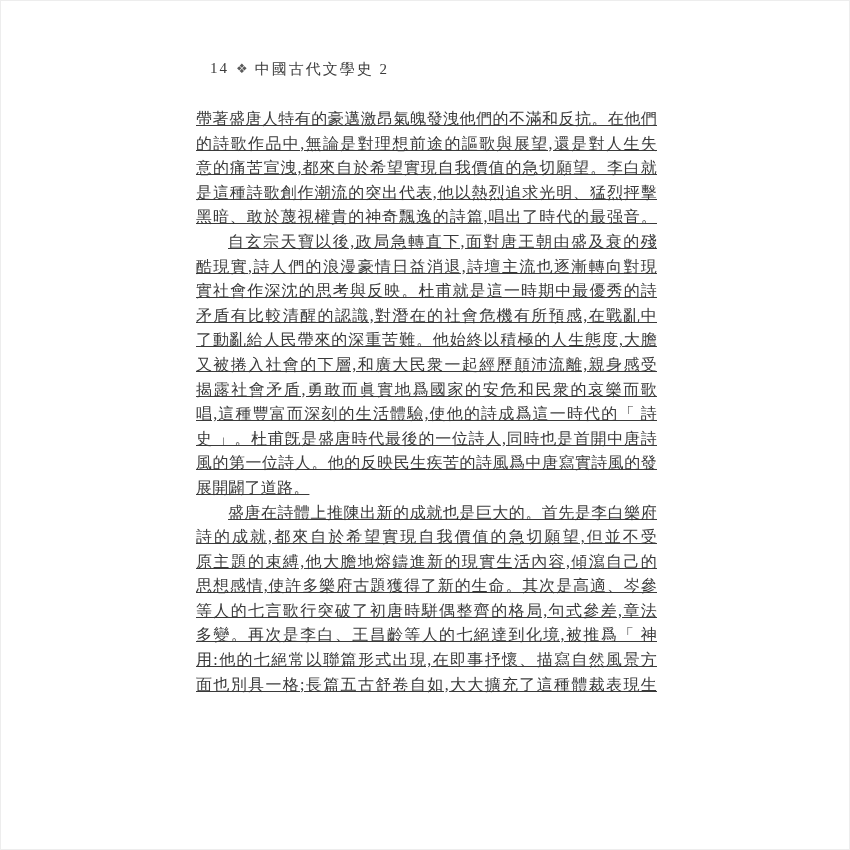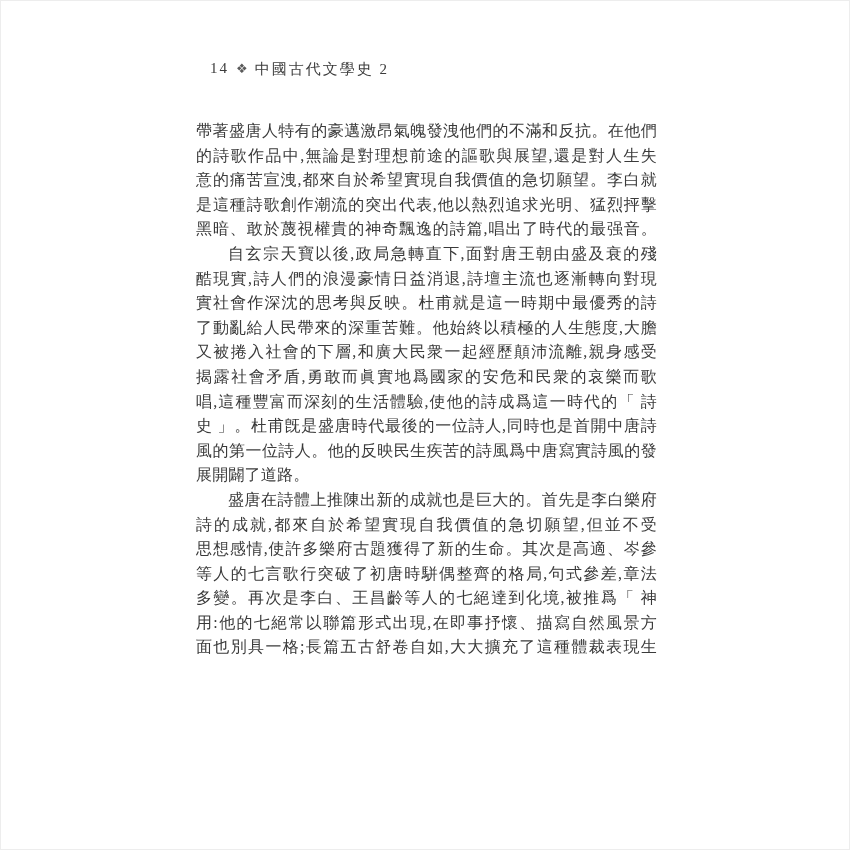"帶著盛唐人特有的豪邁激昂氣魄發洩他們的不滿和反抗。在他們" .text-content { text-decoration: none -> underline; top: 119px -> 107px }
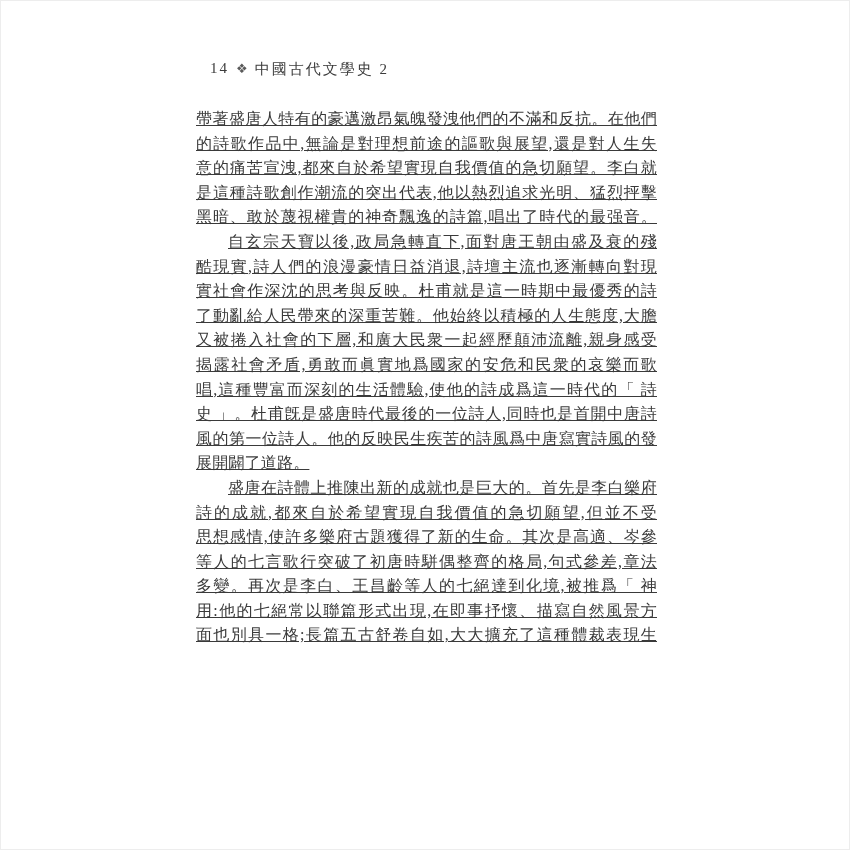"矛盾有比較清醒的認識,對潛在的社會危機有所預感,在戰亂中" div.line { html: none -> <div>矛盾有比較清醒的認識,對潛在的社會危機有所預感,在戰亂中</div> }
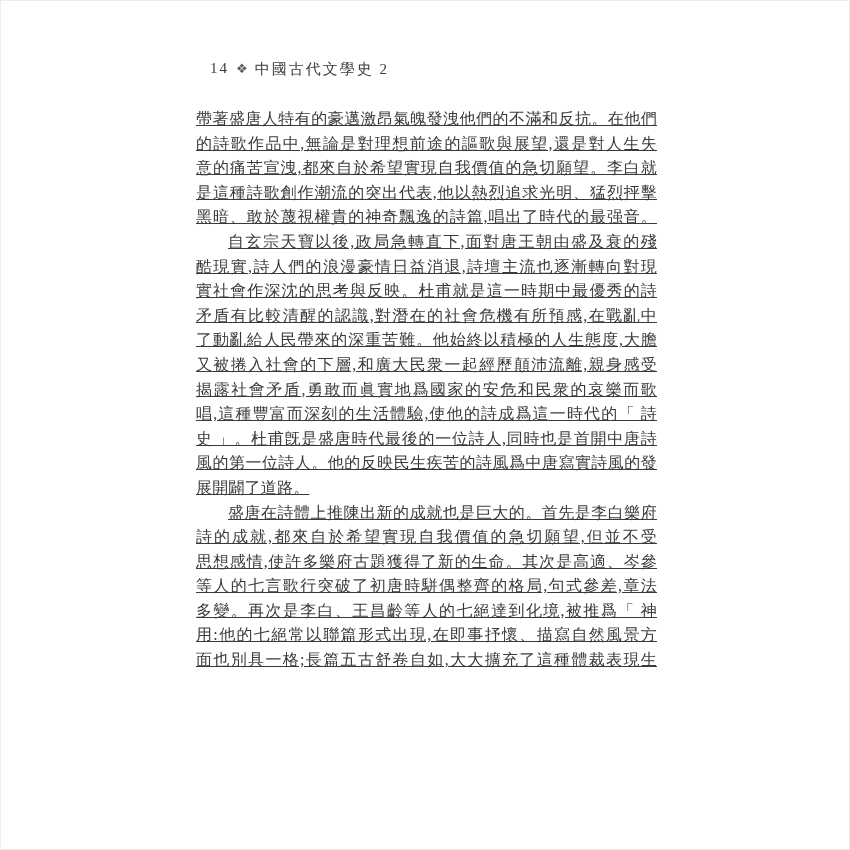"原主題的束縛,他大膽地熔鑄進新的現實生活內容,傾瀉自己的" div.line { html: none -> <div>原主題的束縛,他大膽地熔鑄進新的現實生活內容,傾瀉自己的</div> }
